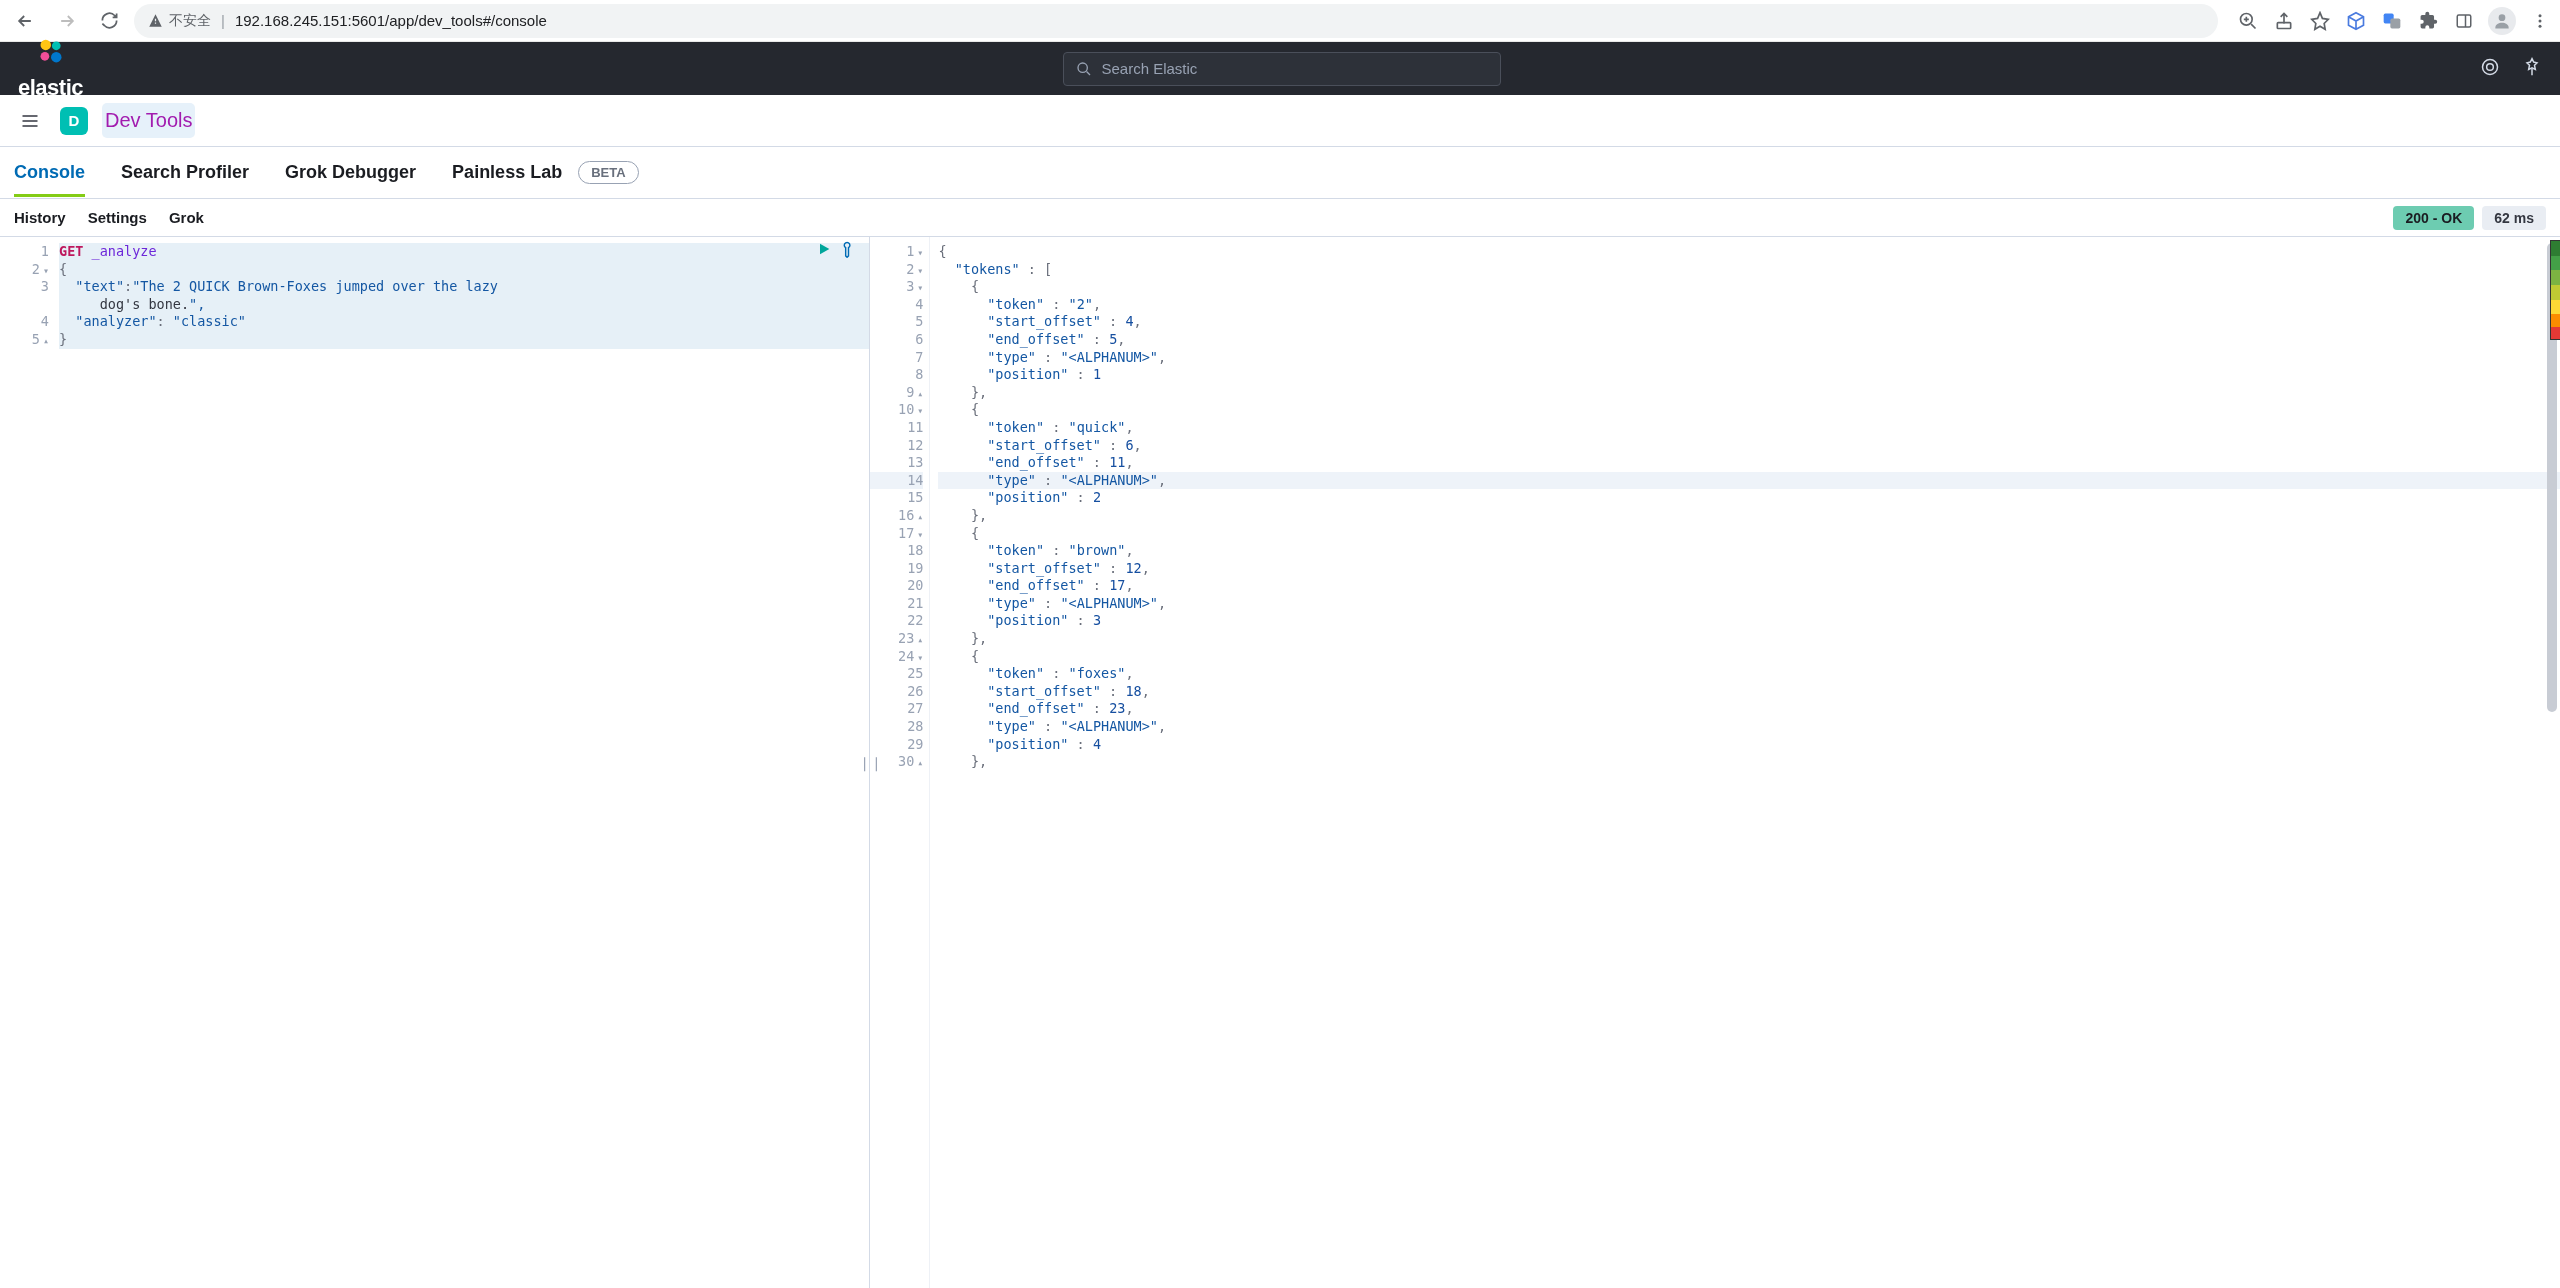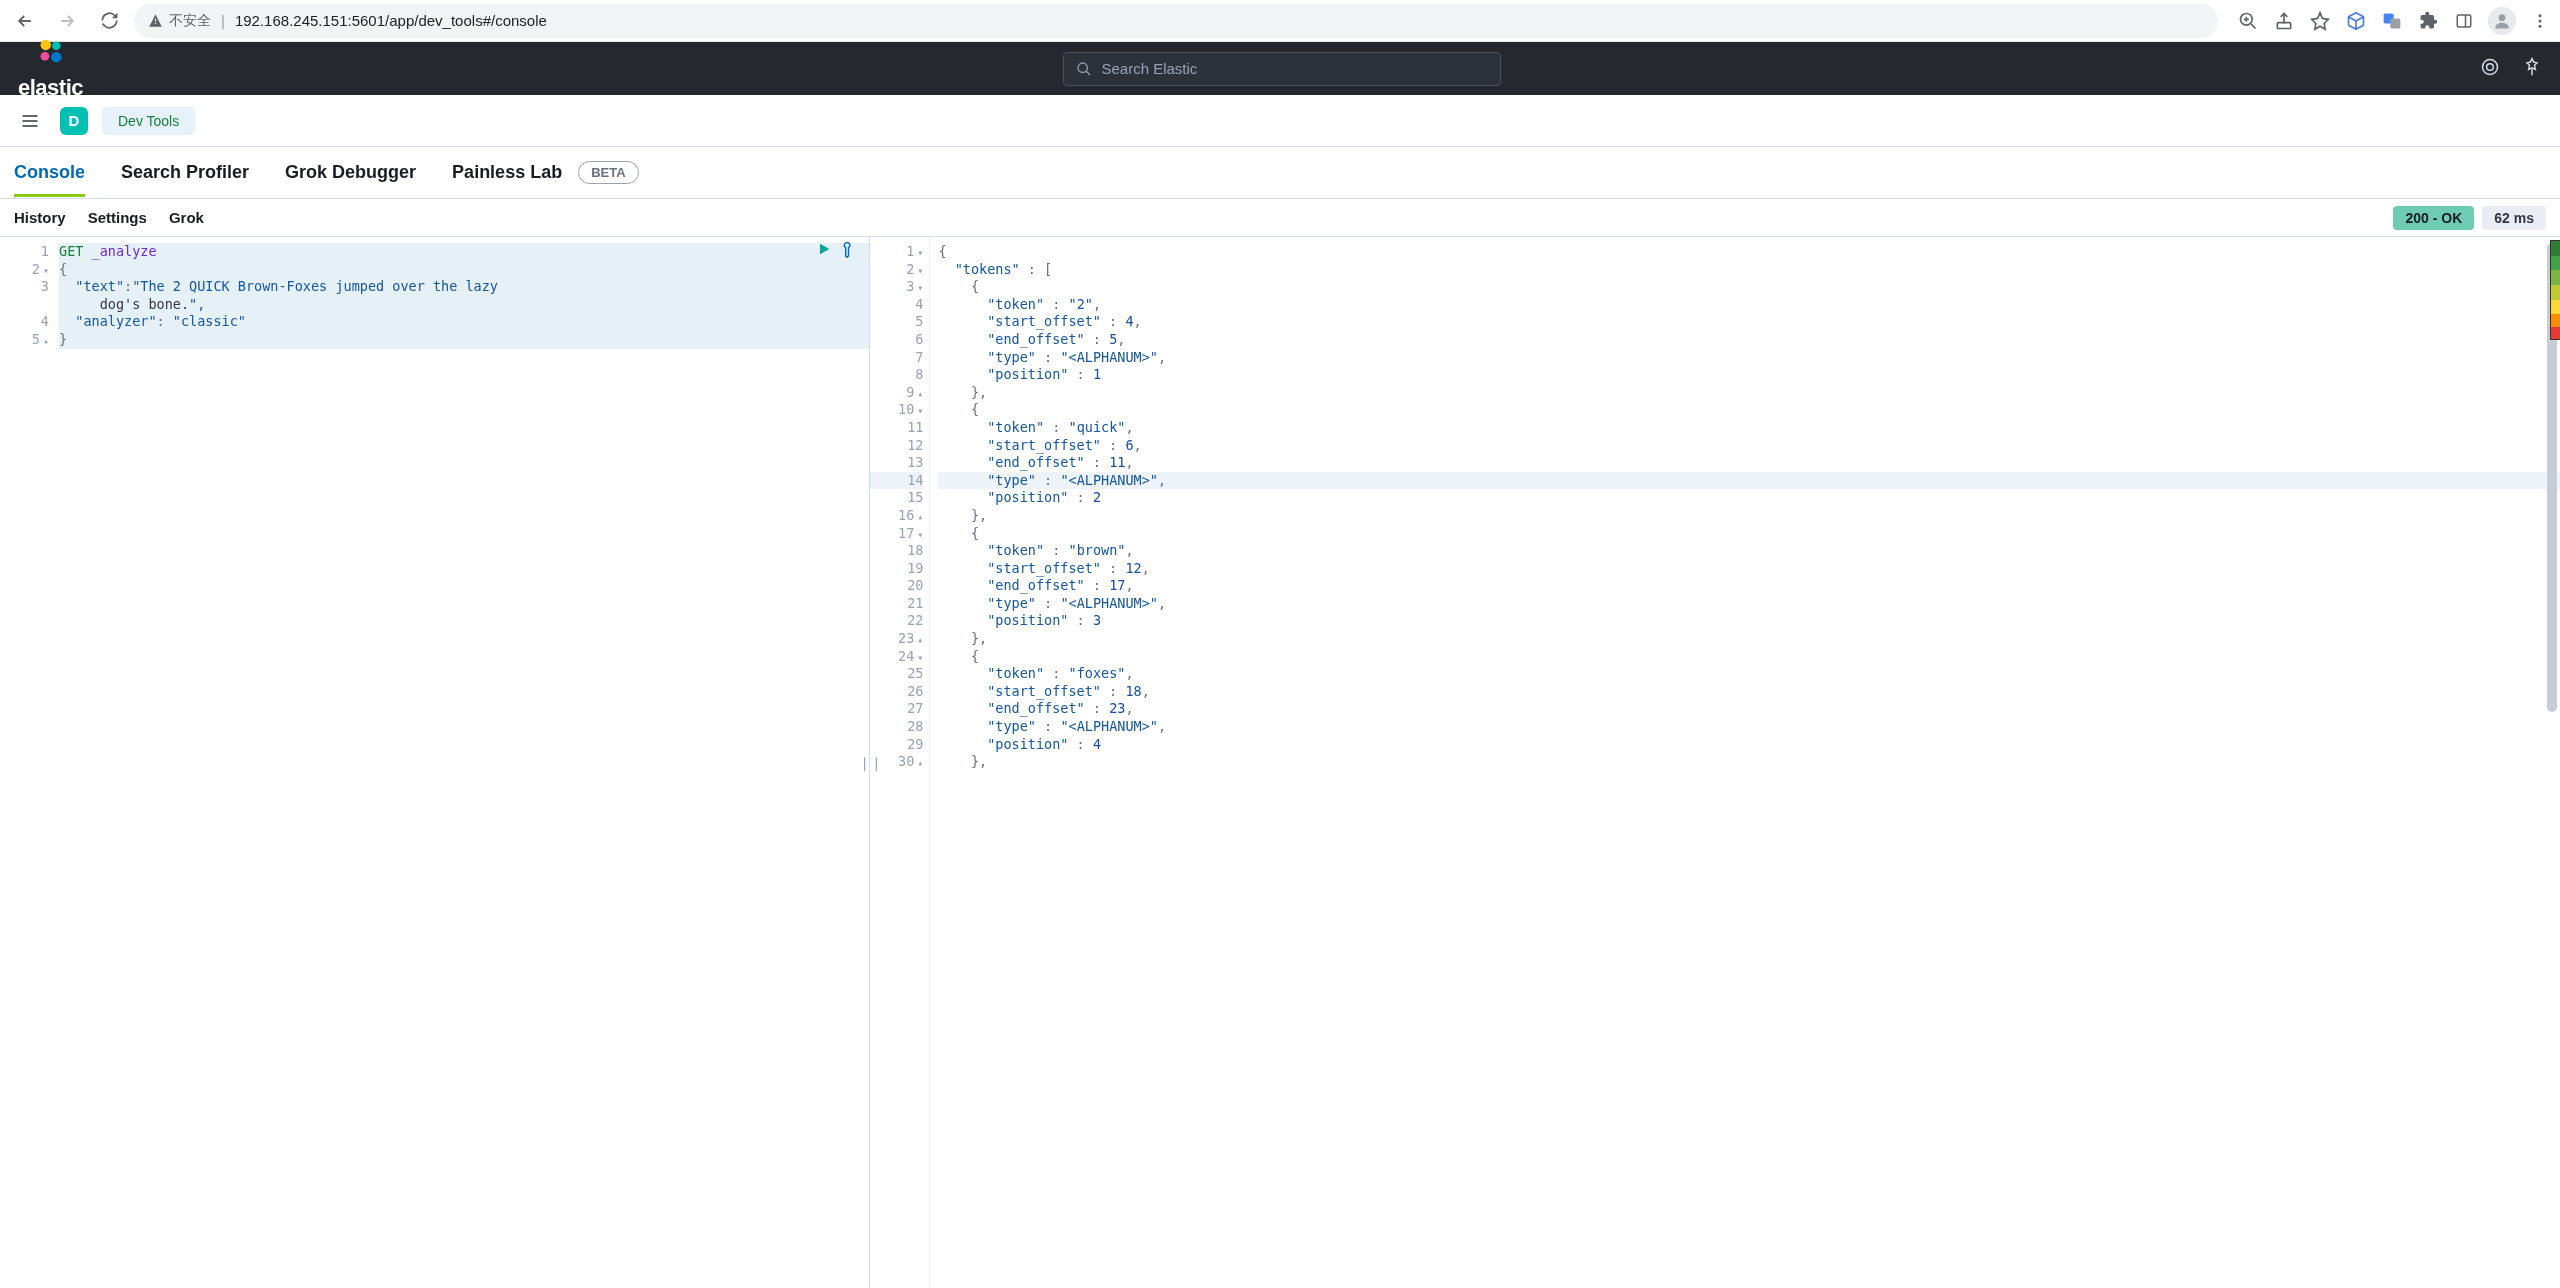"Dev Tools" .breadcrumb-pill { color: #15803d -> #a21caf; font-size: 14px -> 20px; padding: 6px 16px -> 6px 3px }
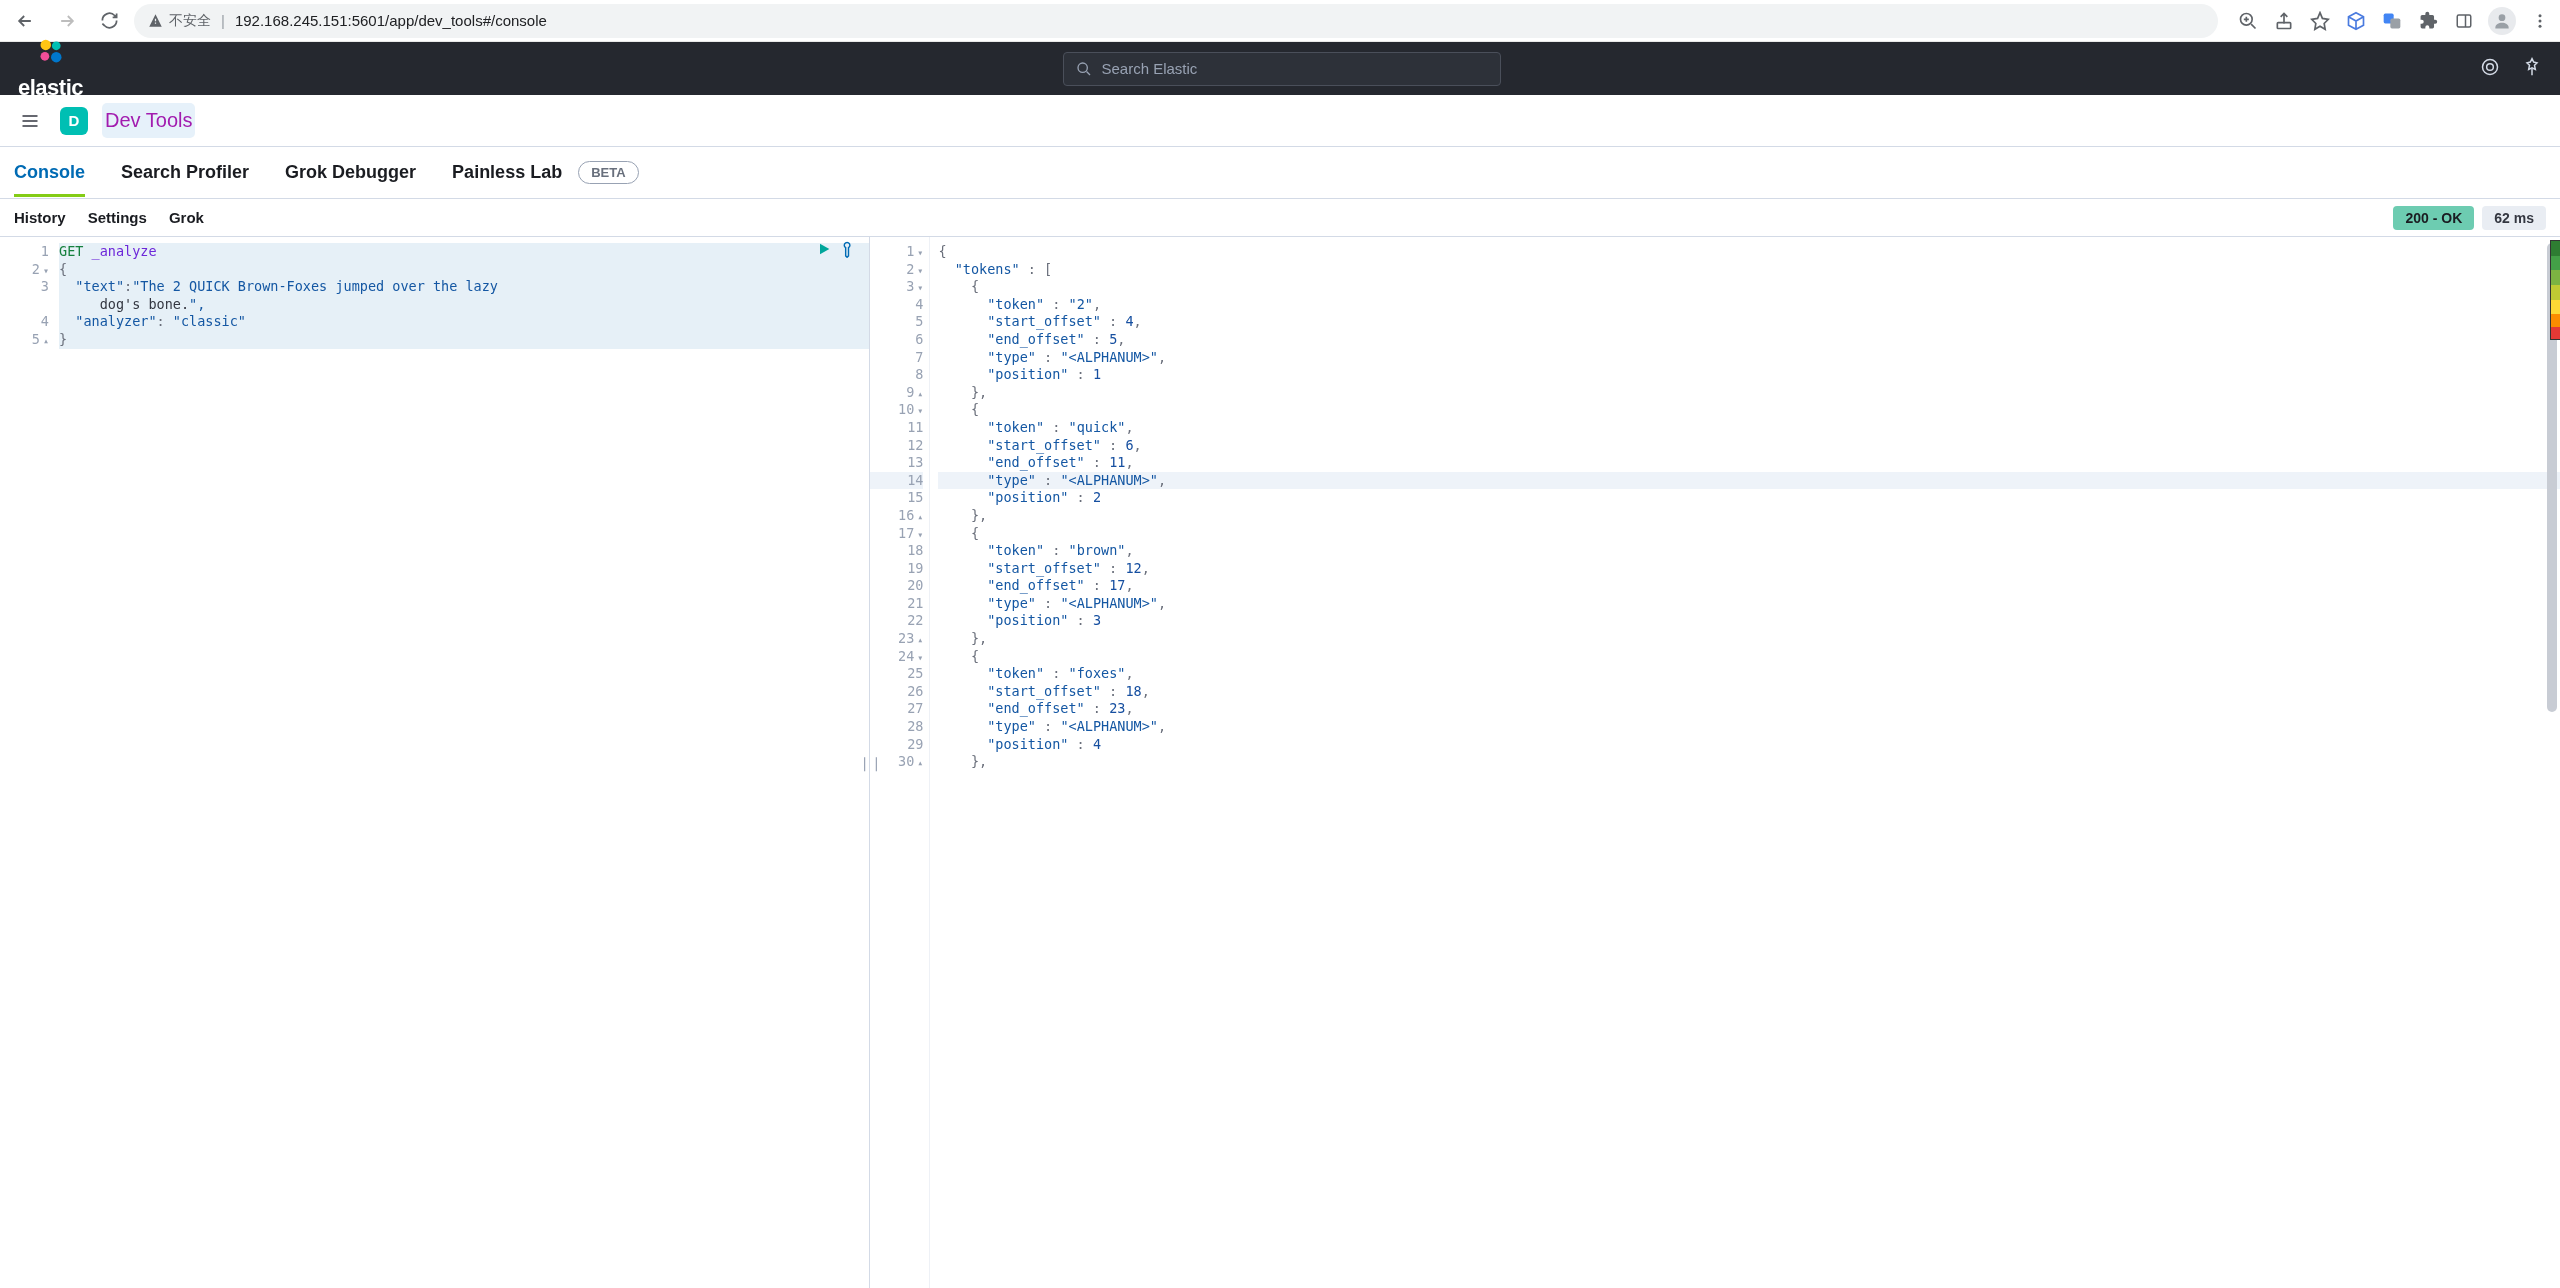"GET" .method { color: #15803d -> #be185d; font-weight: 400 -> 700 }
